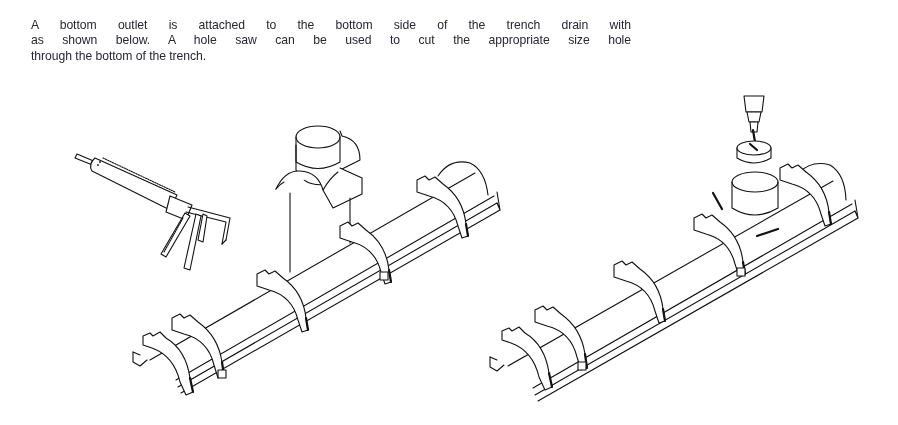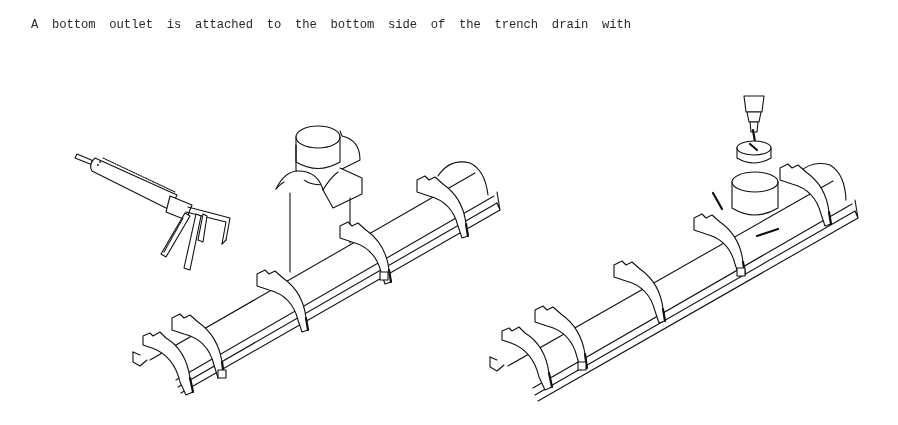"A bottom outlet is attached" .line { font-family: Liberation Mono, monospace -> none }
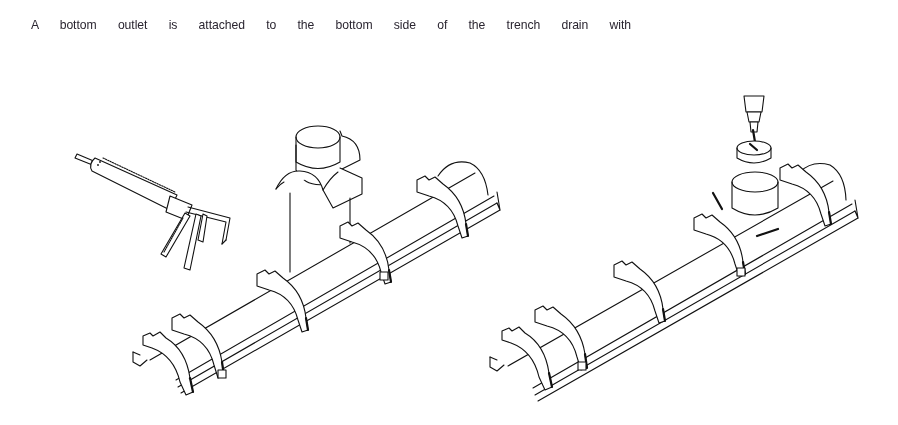"as shown below. A hole" span.line { html: none -> <span>as shown below. A hole saw can be used to cut the appropriate size hole</span> }
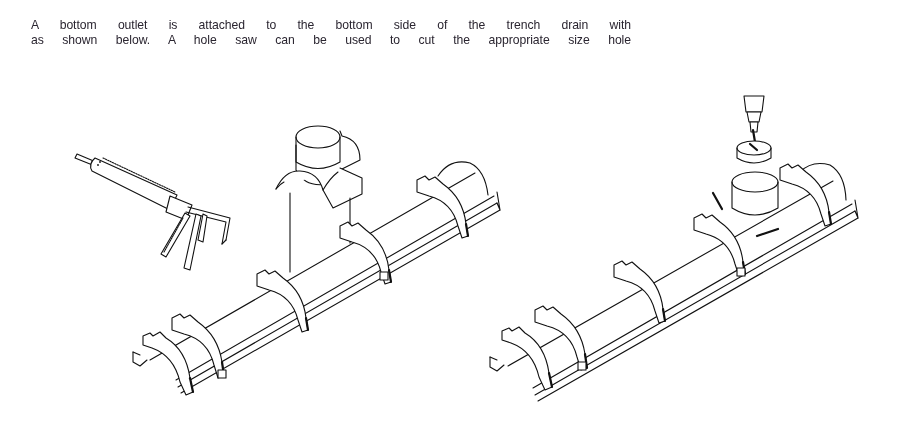"through the bottom of the" span.line { html: none -> <span>through the bottom of the trench.</span> }
